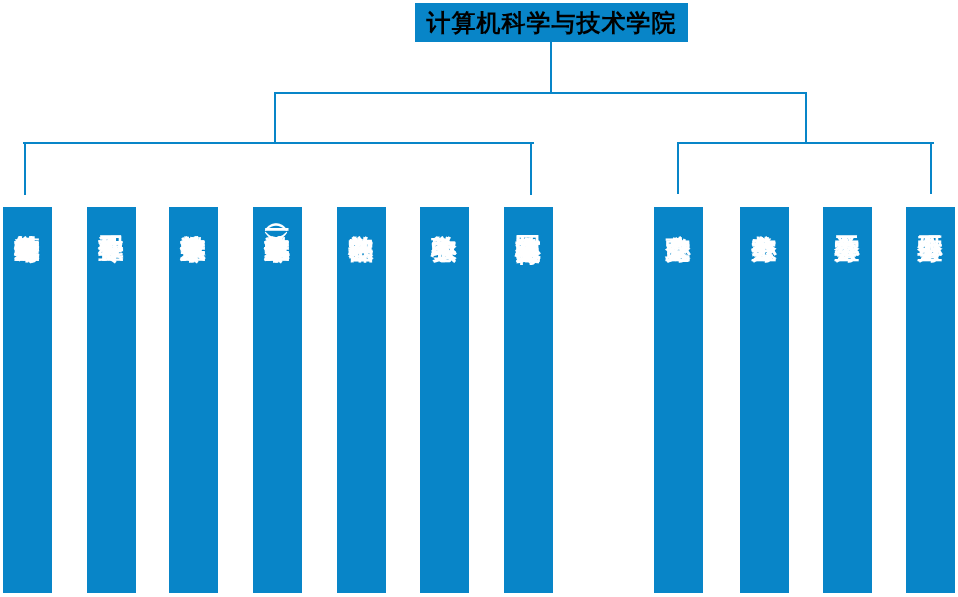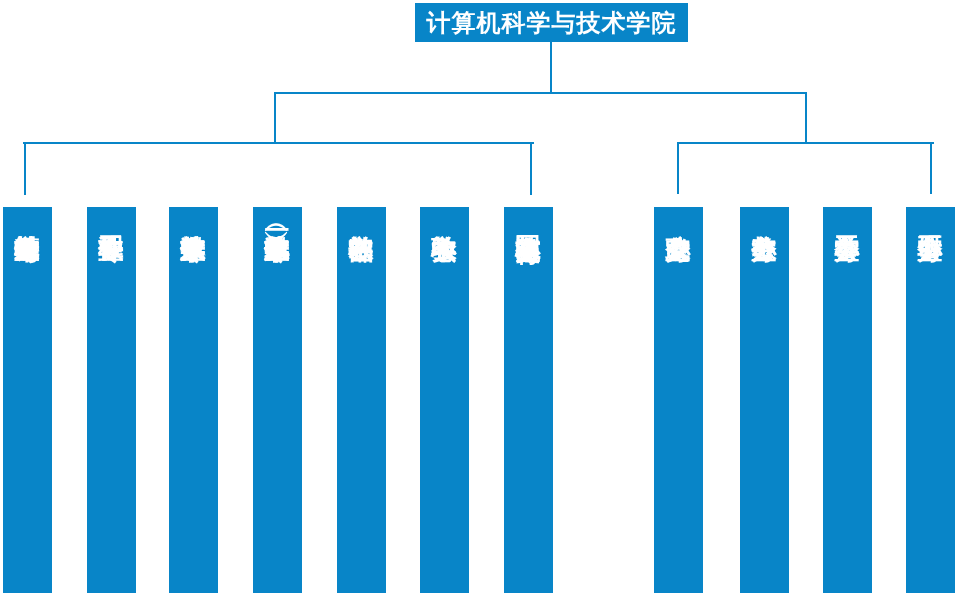"计算机科学与技术学院" .root-node { color: #ffffff -> #000000 }
